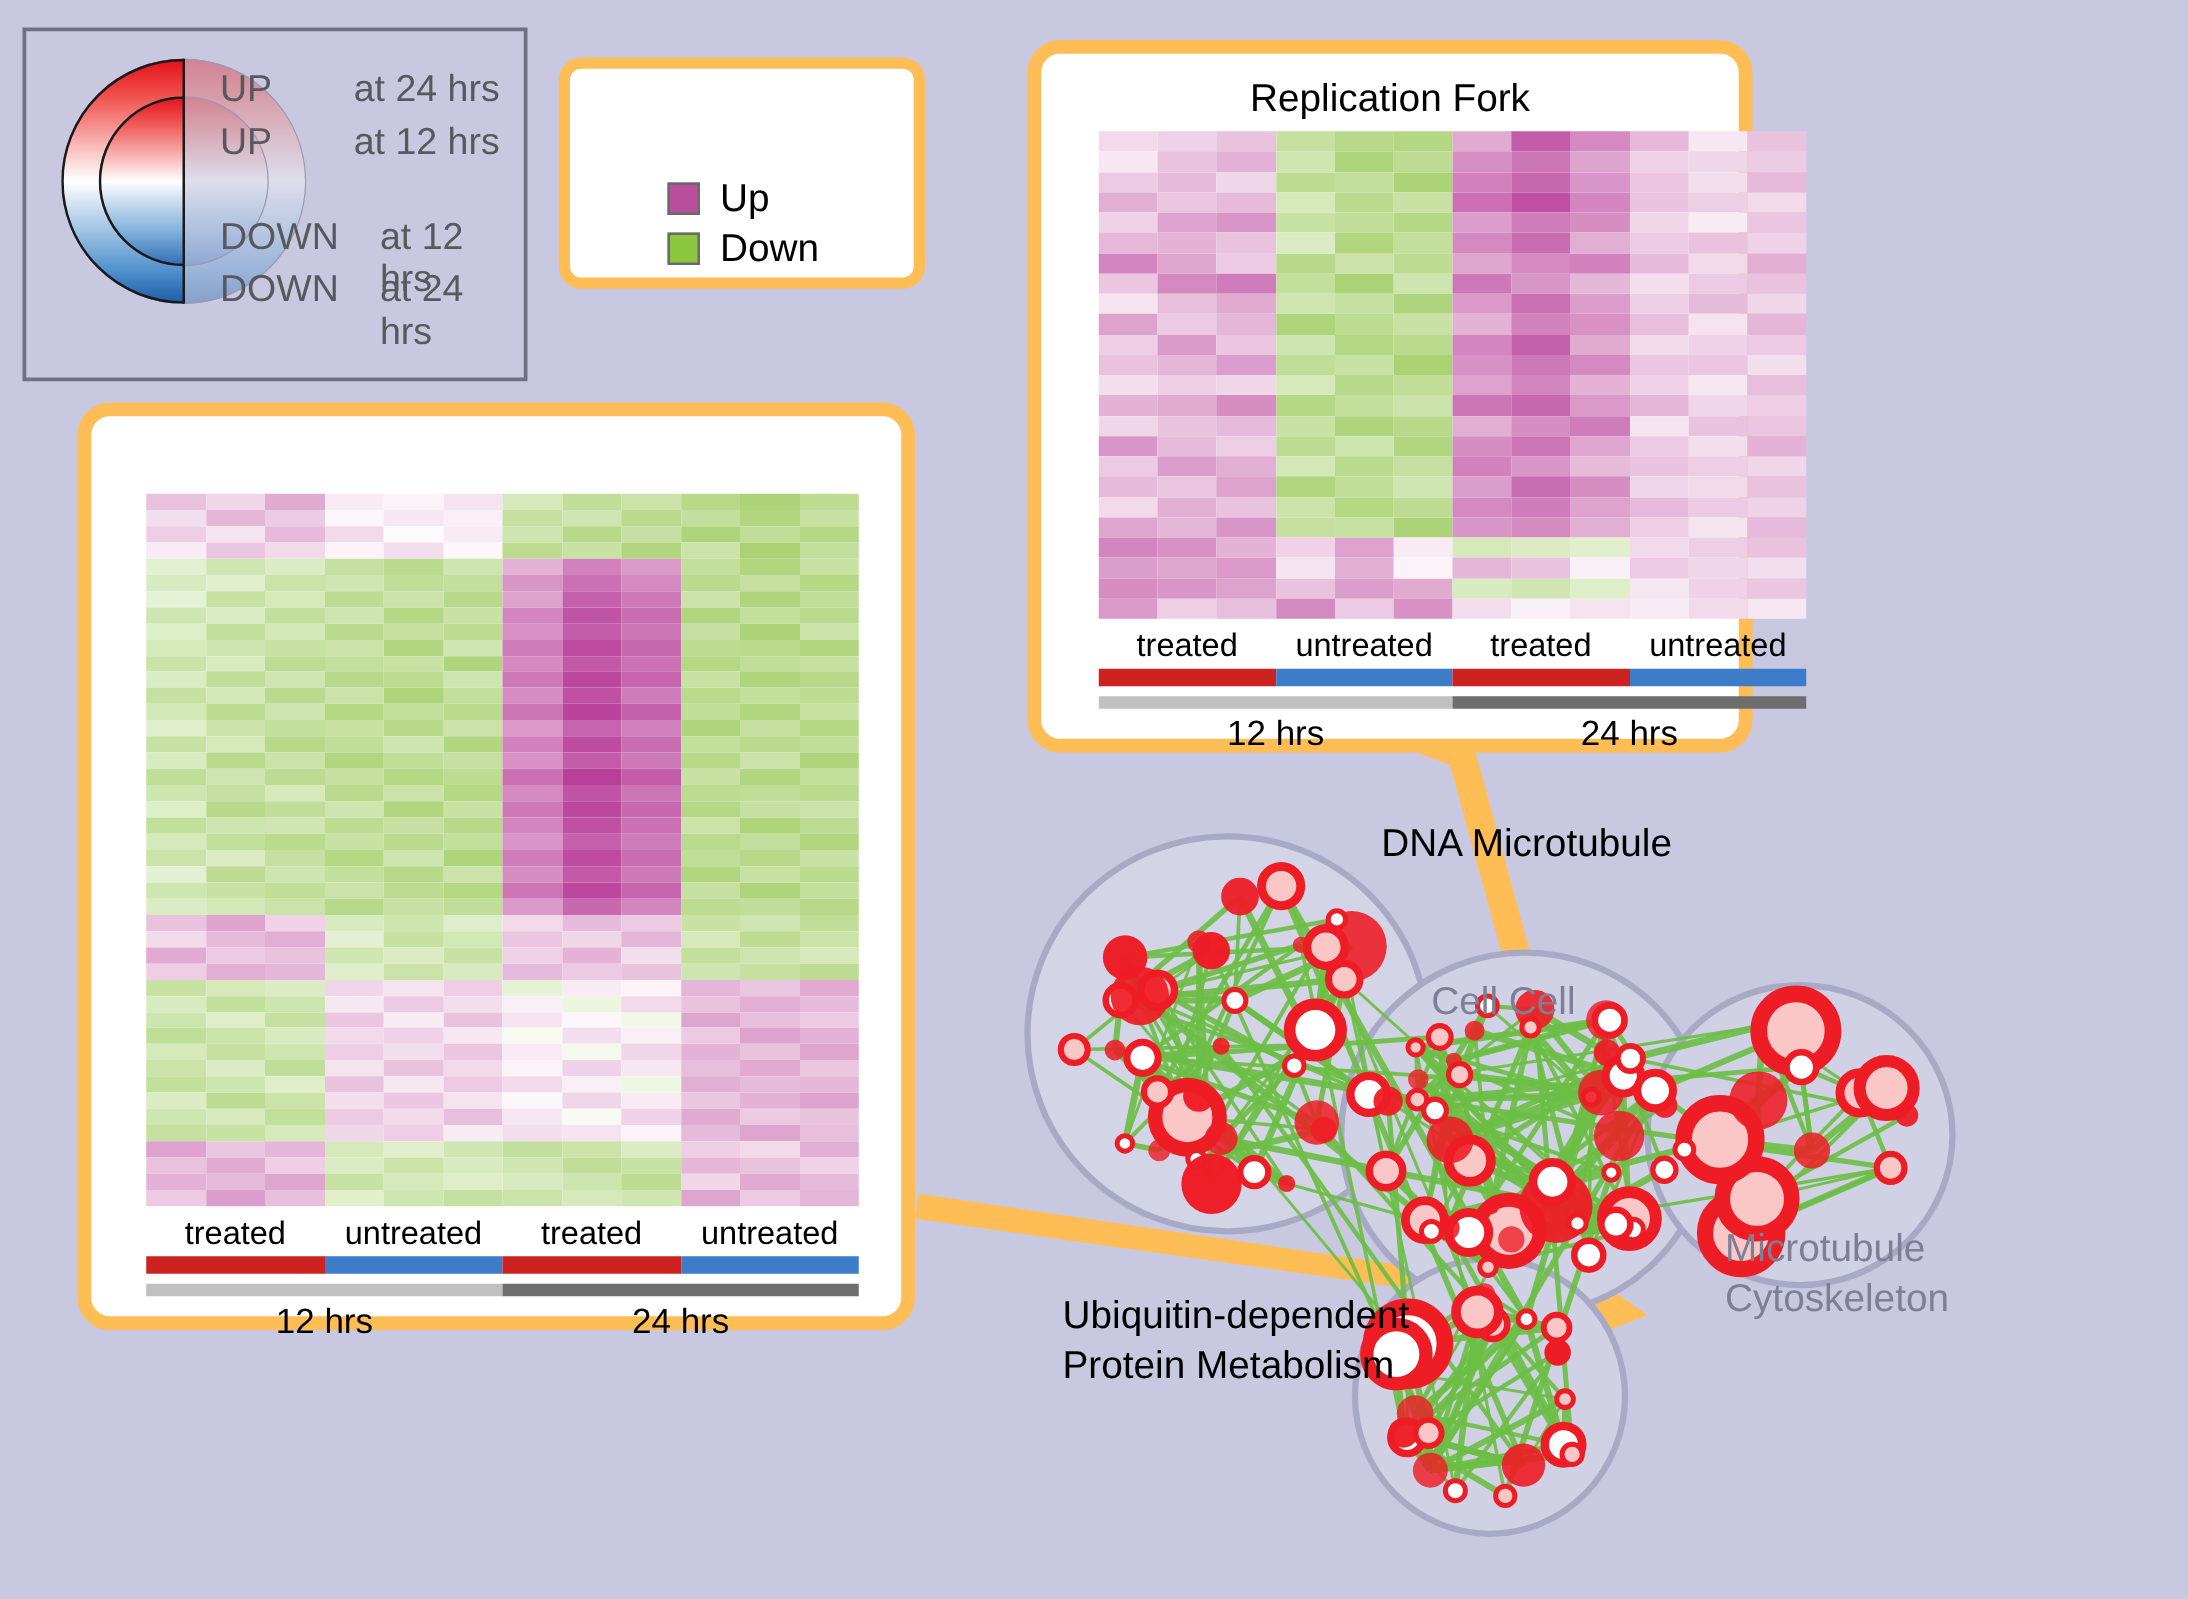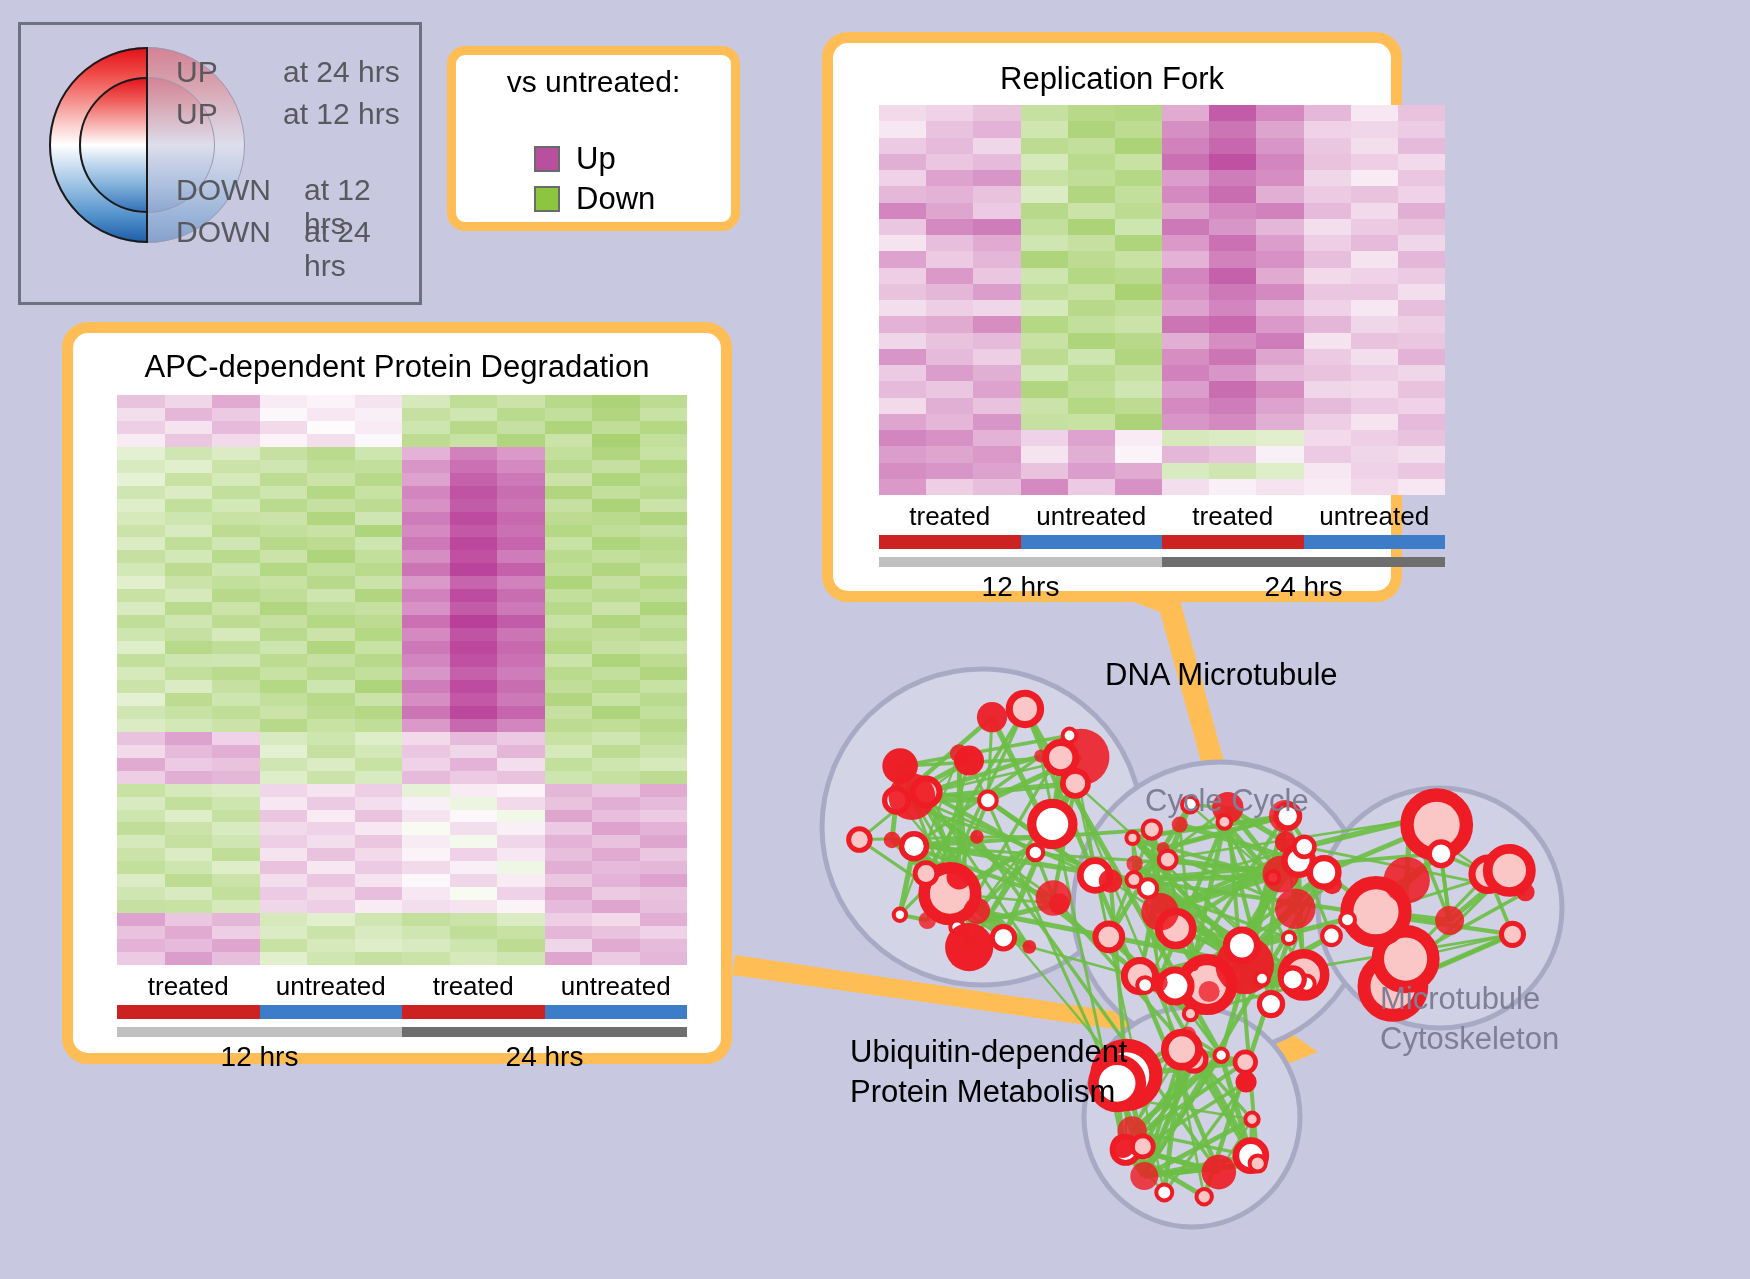"vs untreated:" div { html: <div>vs untreated:</div> -> none }
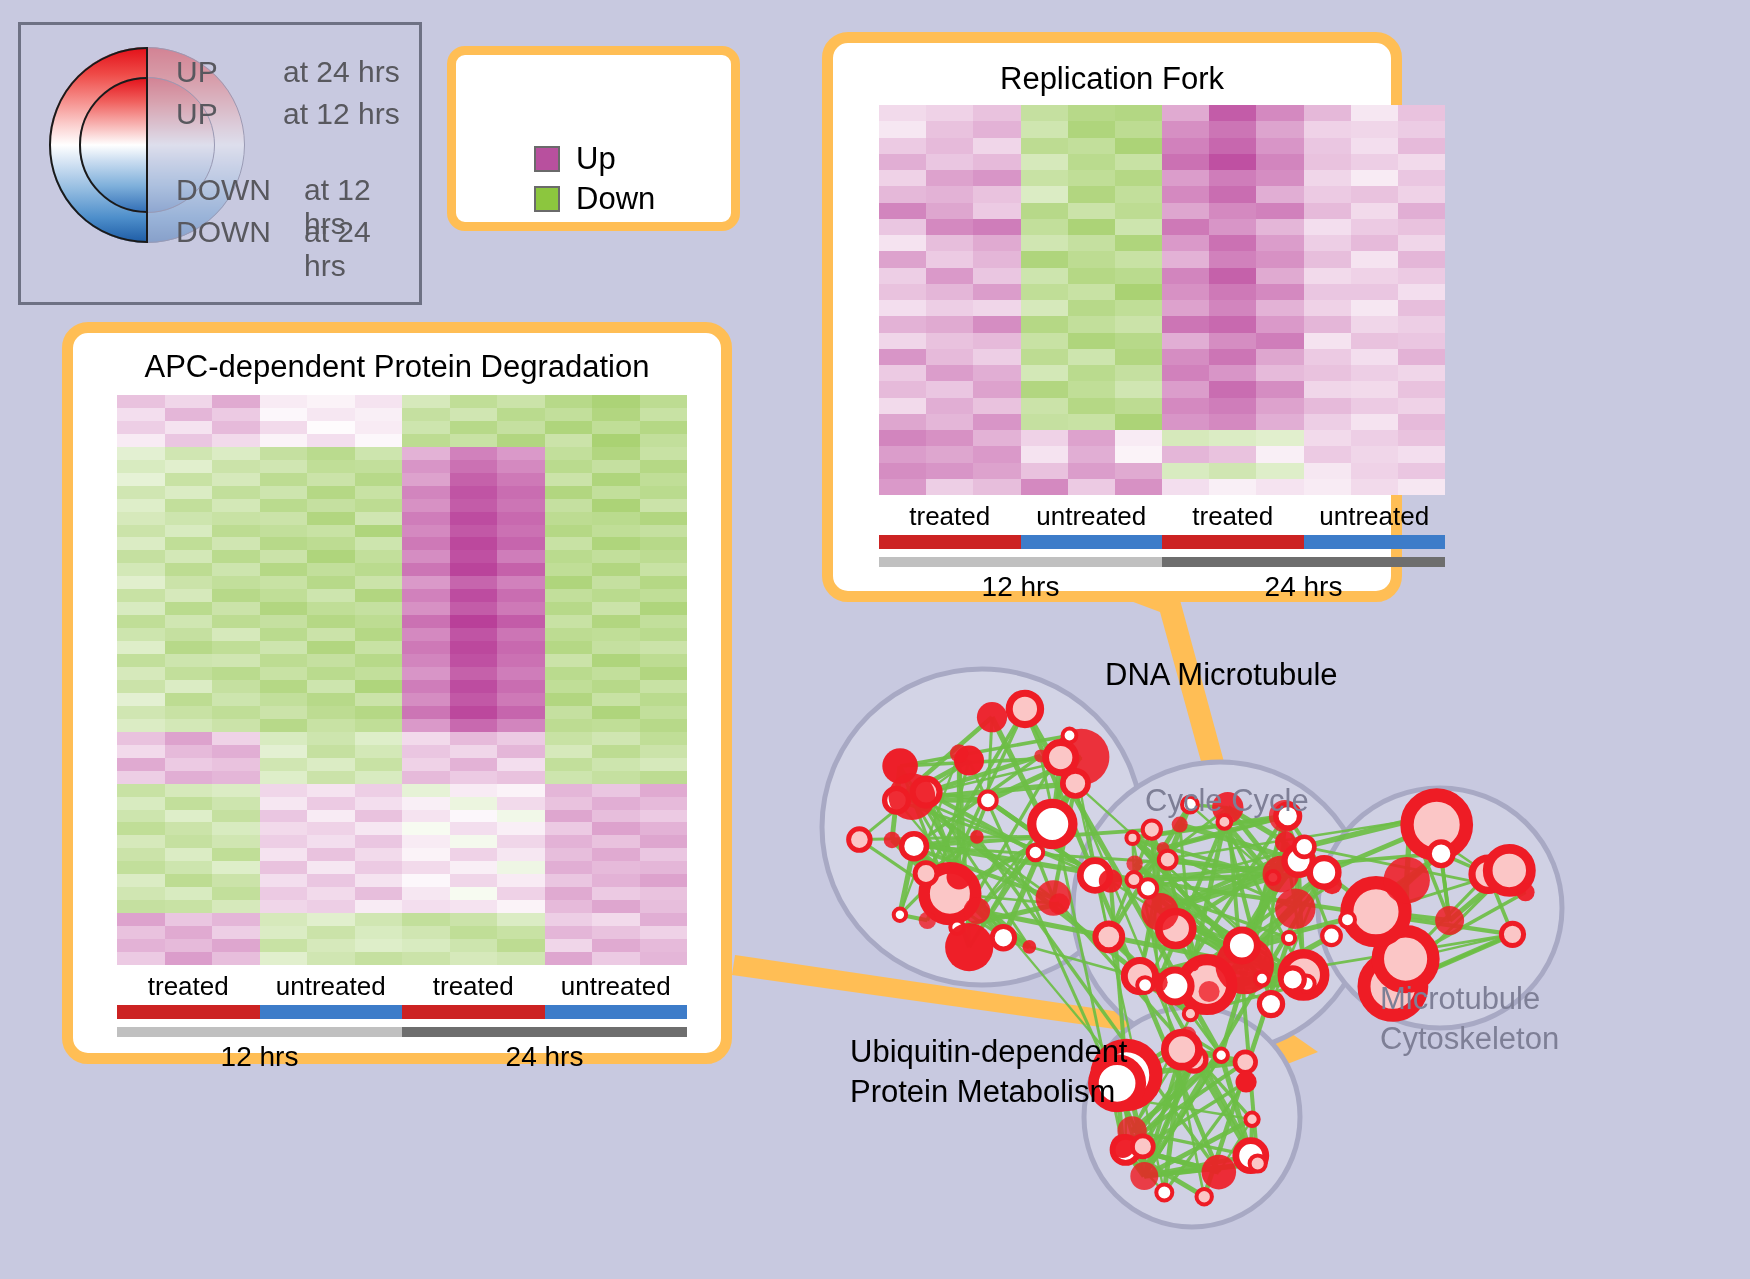"APC-dependent Protein Degradation" div.panel-title { html: <div>APC-dependent Protein Degradation</div> -> none }
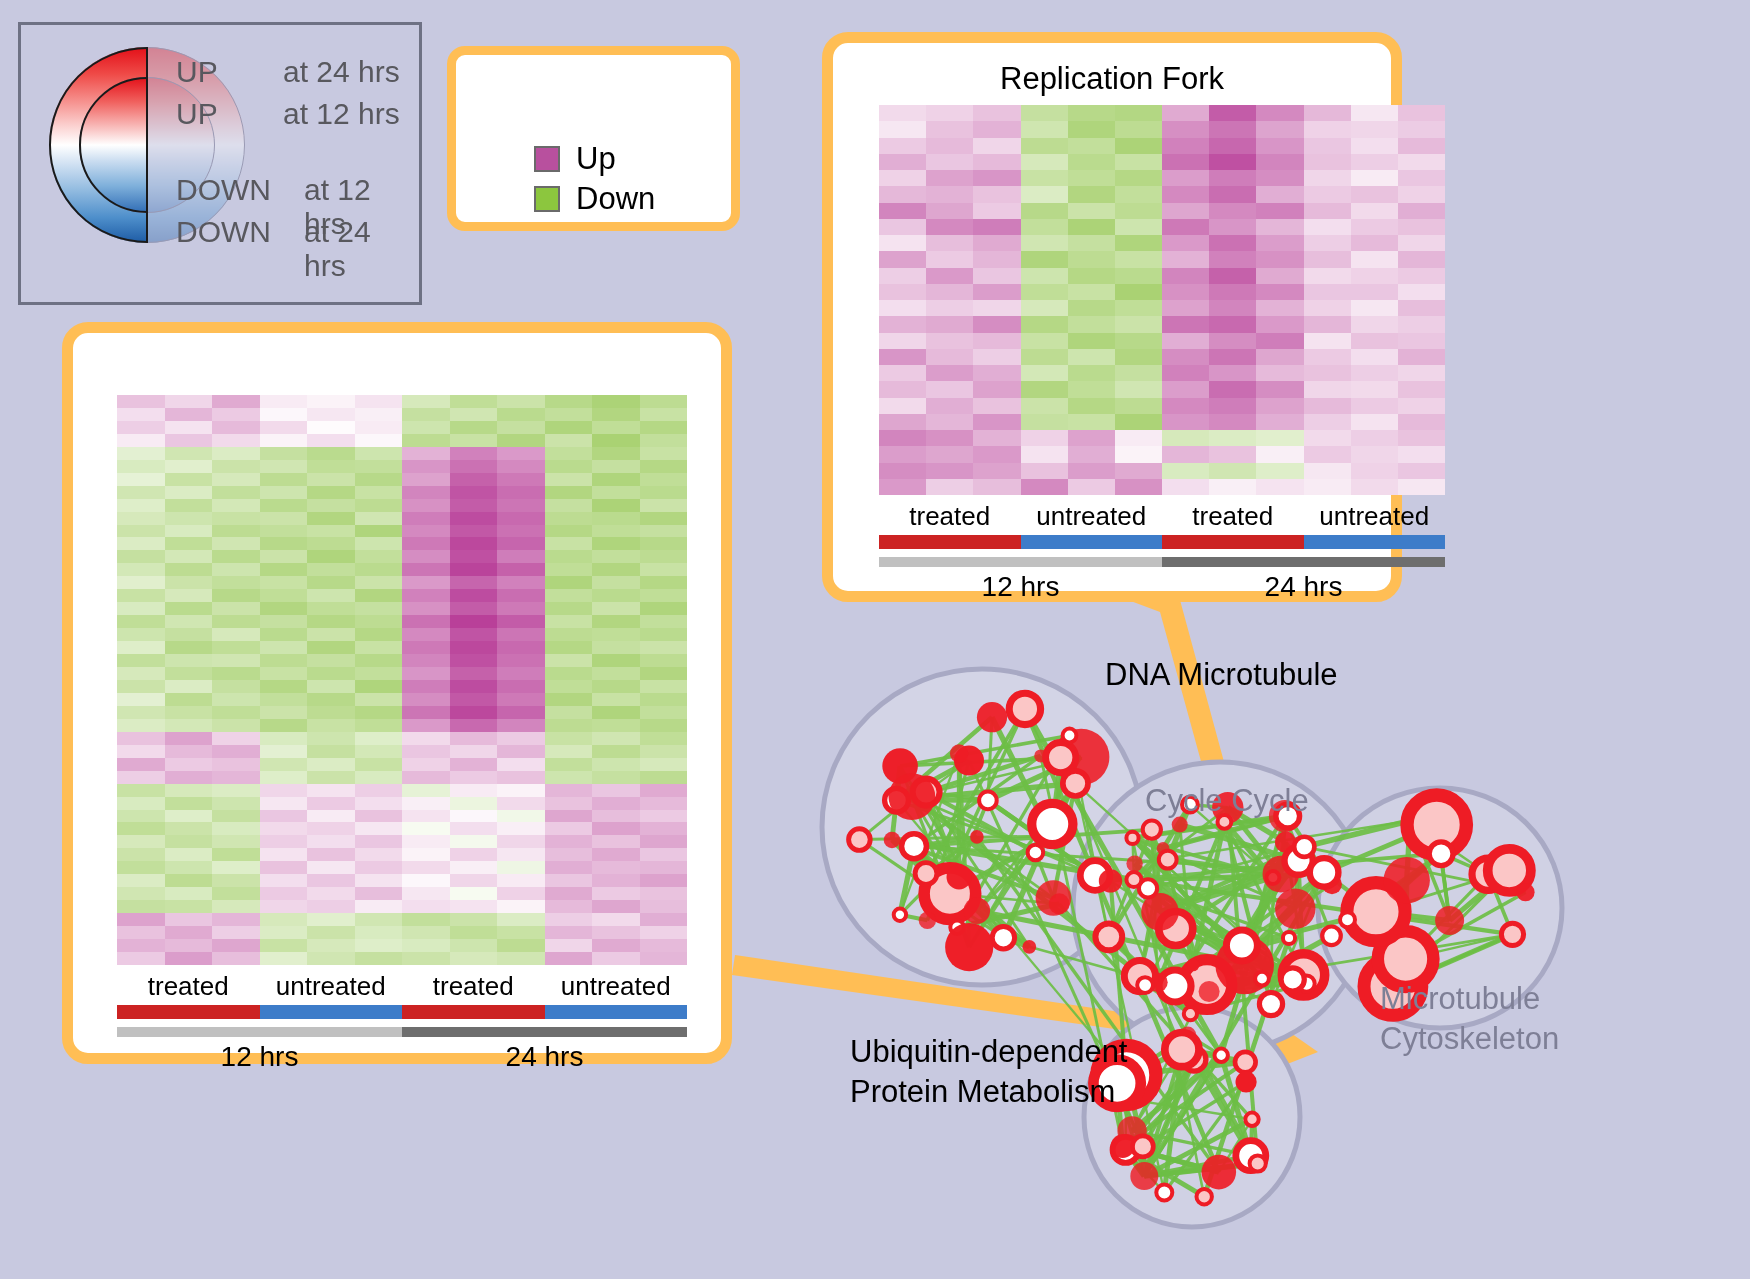"Cycle Cycle" div.net-label { text: Cycle Cycle -> Cell Cell }
